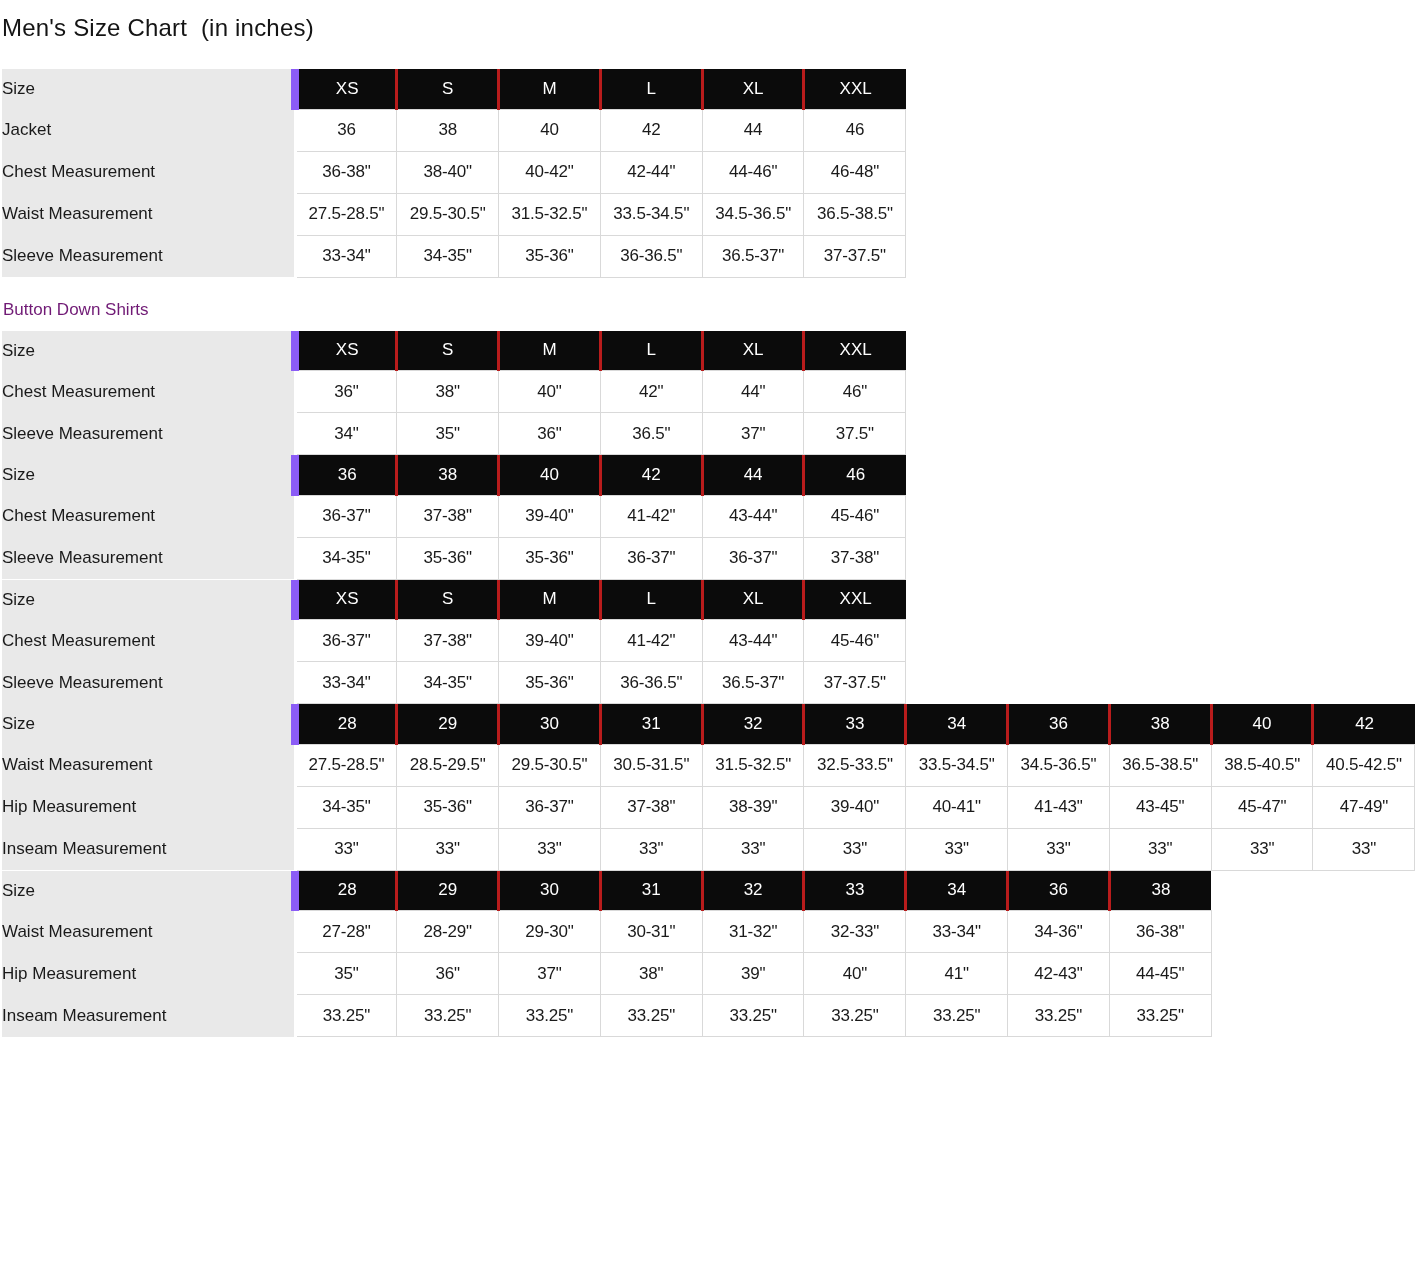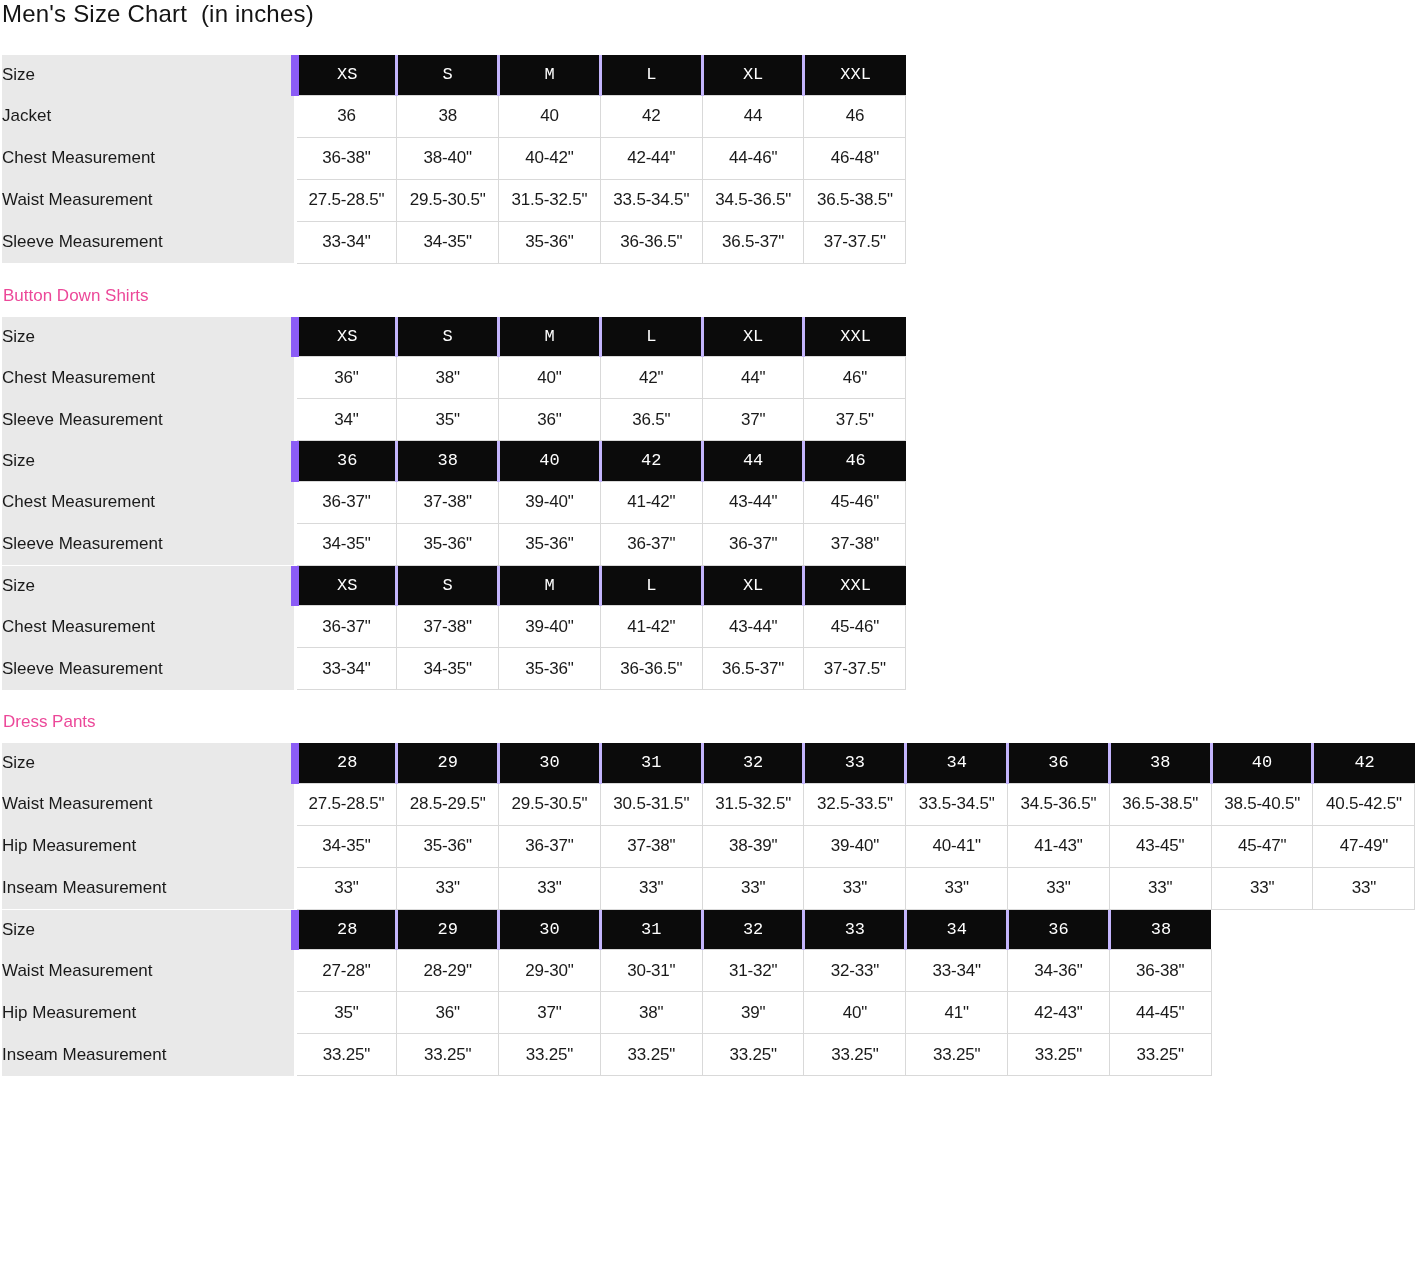"Men's Size Chart (in inches)" .page { padding: 0 0 0 2px -> 14px 0 0 2px }
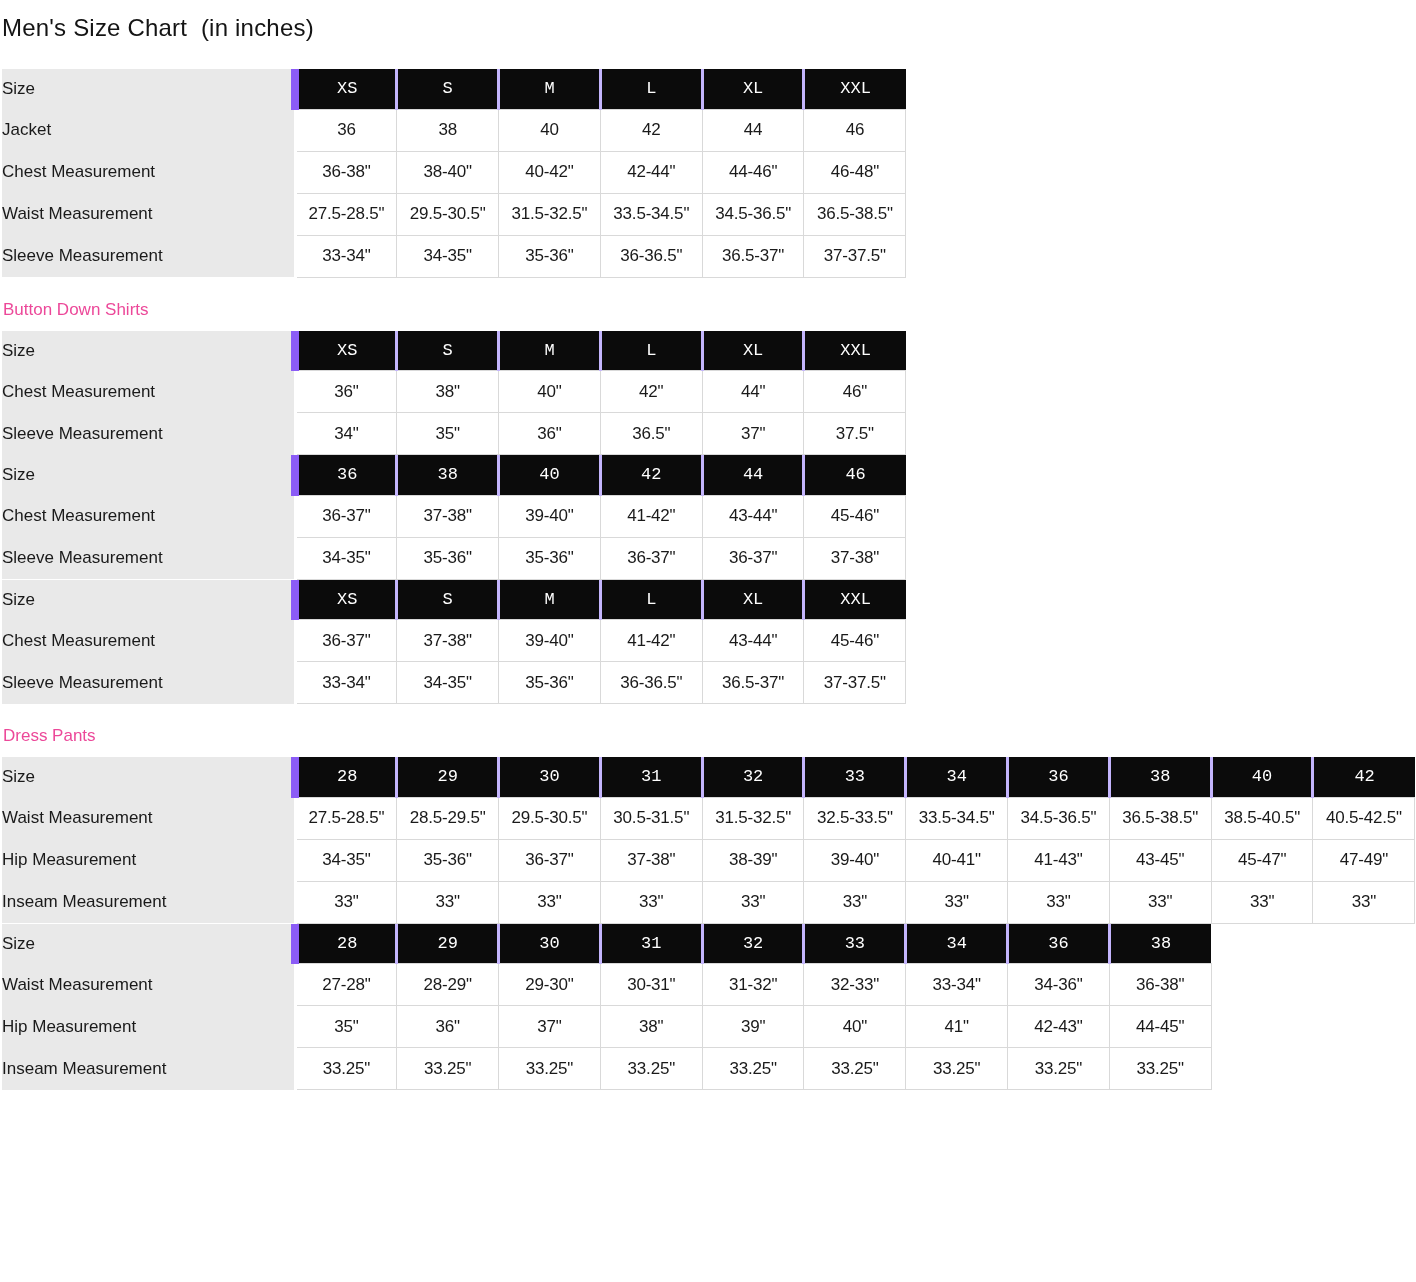"XS" th.size-cell { border-left: 3px solid #c4b5fd -> 3px solid #b91c1c; font-family: Liberation Mono, monospace -> none }
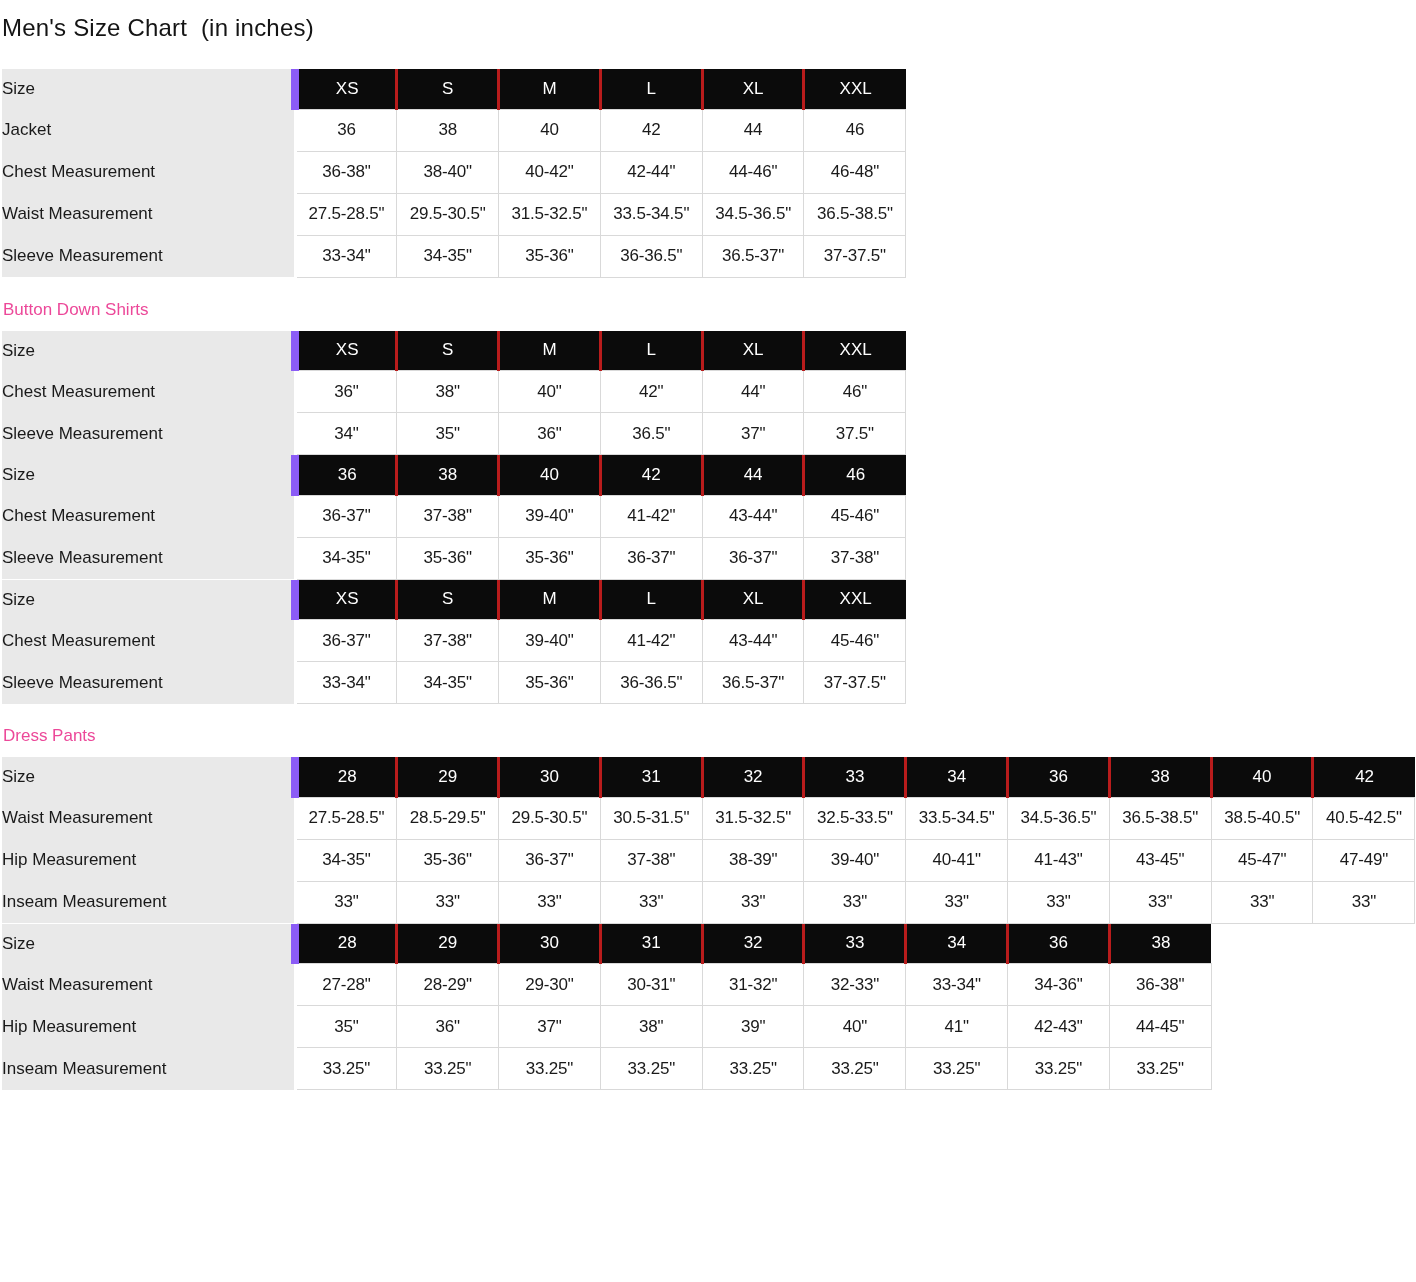"Button Down Shirts" .section-heading { color: #ec4899 -> #701a75 }
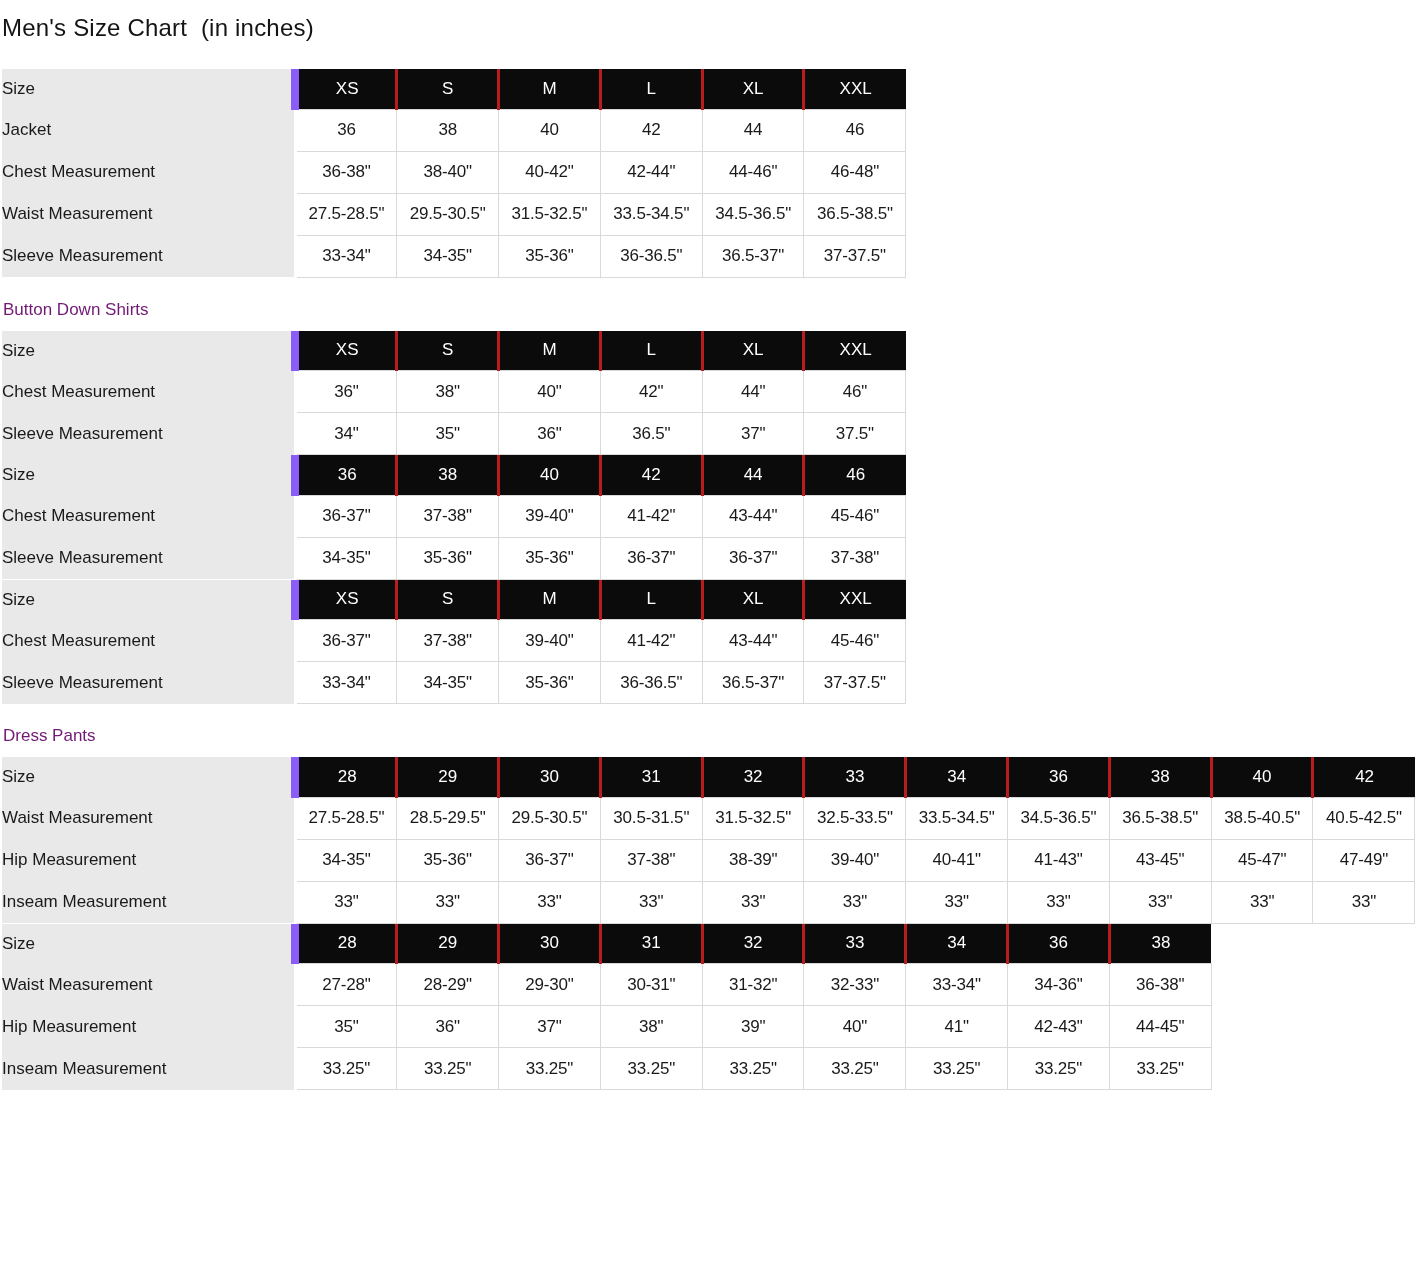"Dress Pants" h2.section-heading { html: <h2>Dress Pants</h2> -> none }
